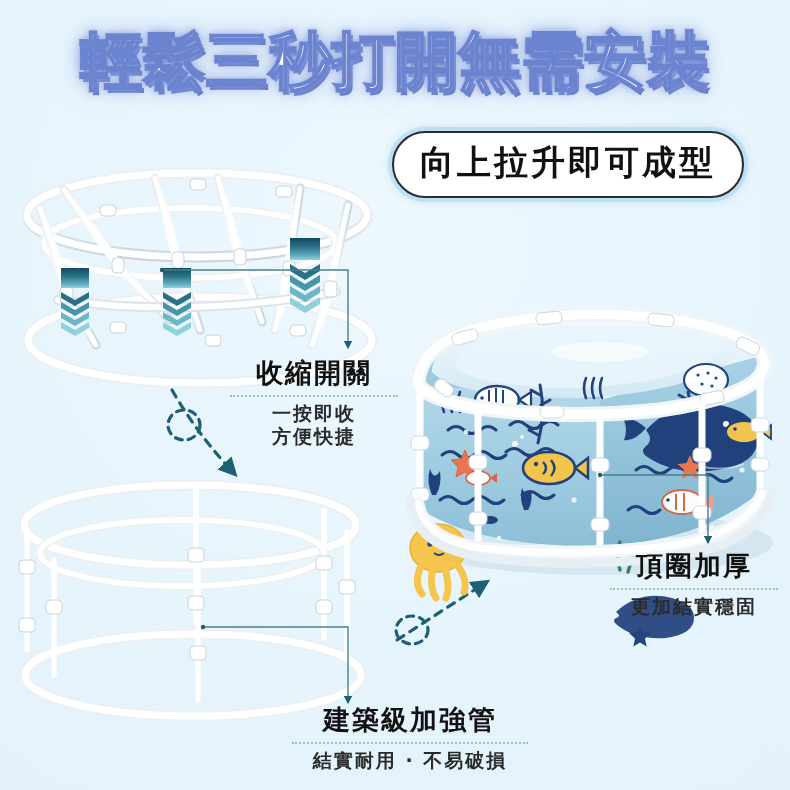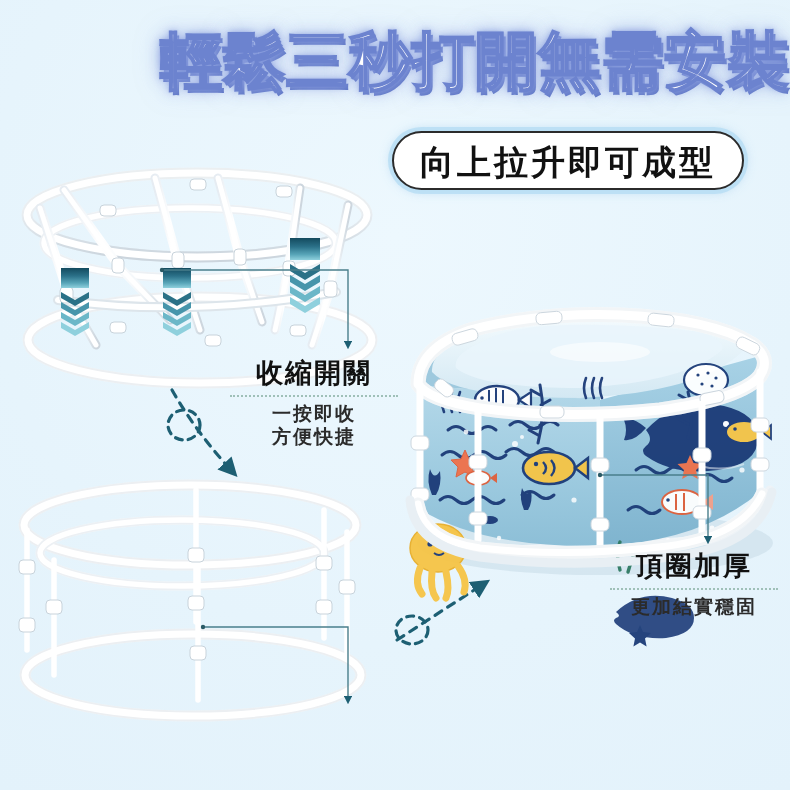"輕鬆三秒打開無需安裝" .headline { text-align: right -> center }
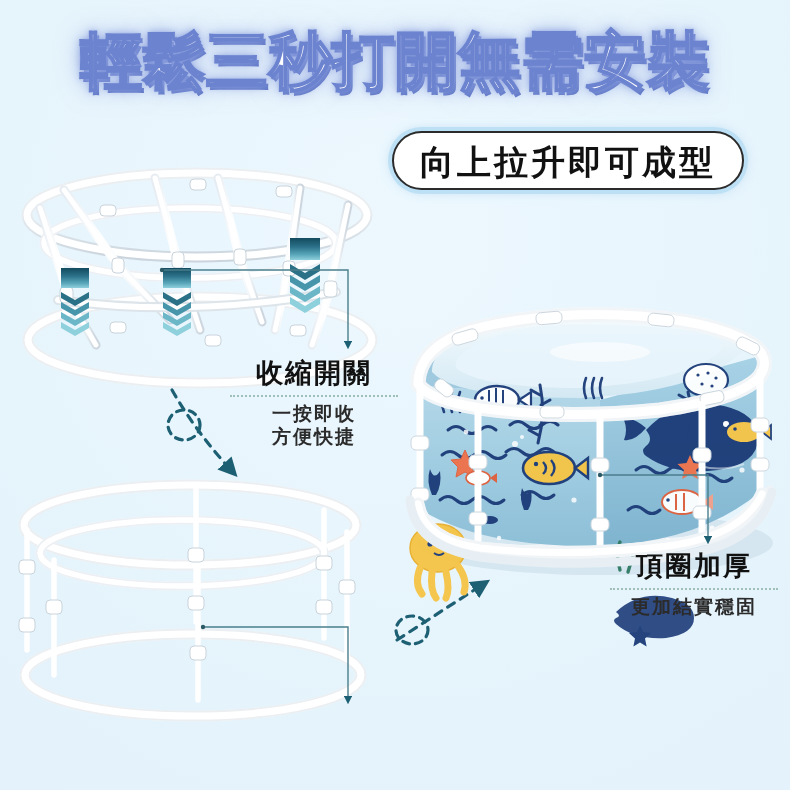"向上拉升即可成型" .pill { padding: 7px 26px 2px -> 7px 26px 10px }
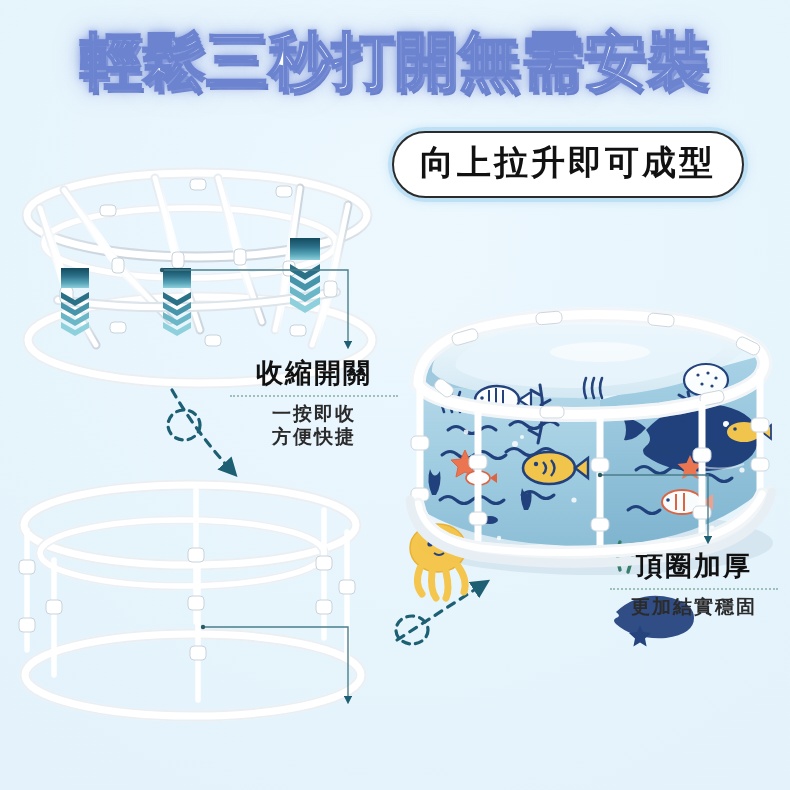"建築級加強管" div.callout { html: none -> <div> <div>建築級加強管</div> <div></div> <div>結實耐用 · 不易破損</div> </div> }
